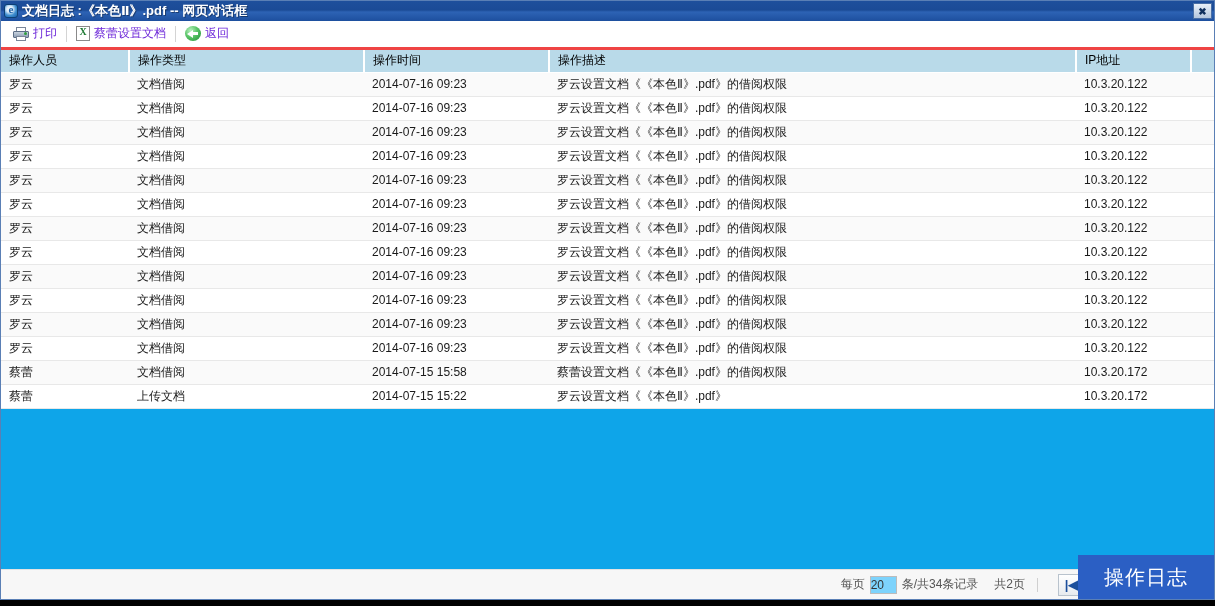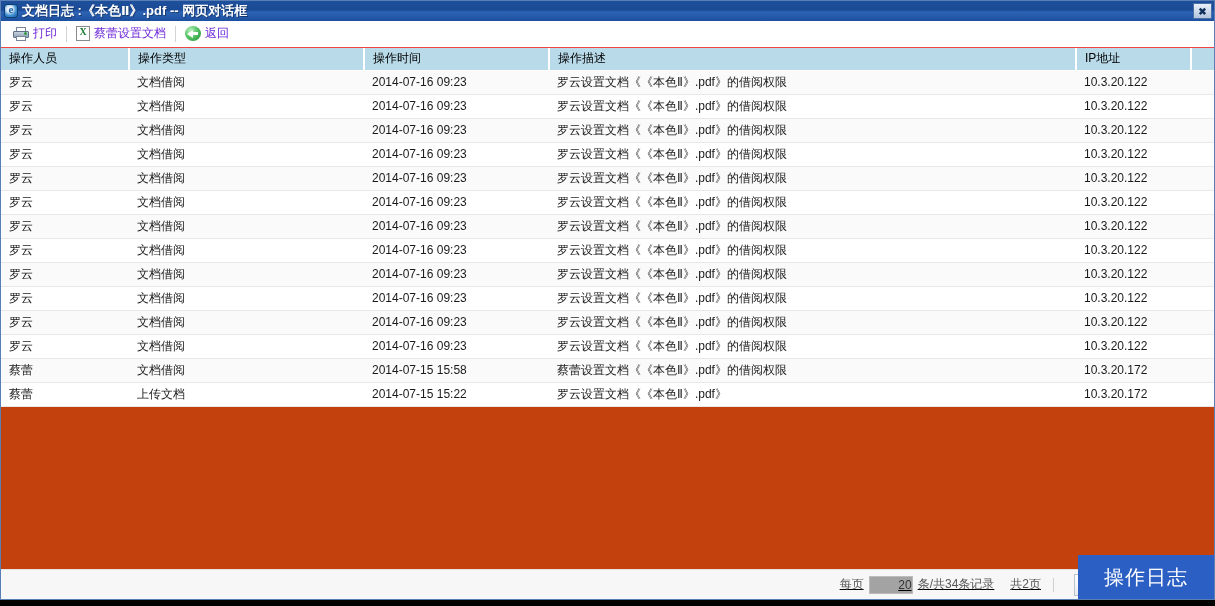"操作人员" .table-wrap { background: #c2410c -> #0ea5e9; border-top: 1px solid #ef4444 -> 3px solid #ef4444 }
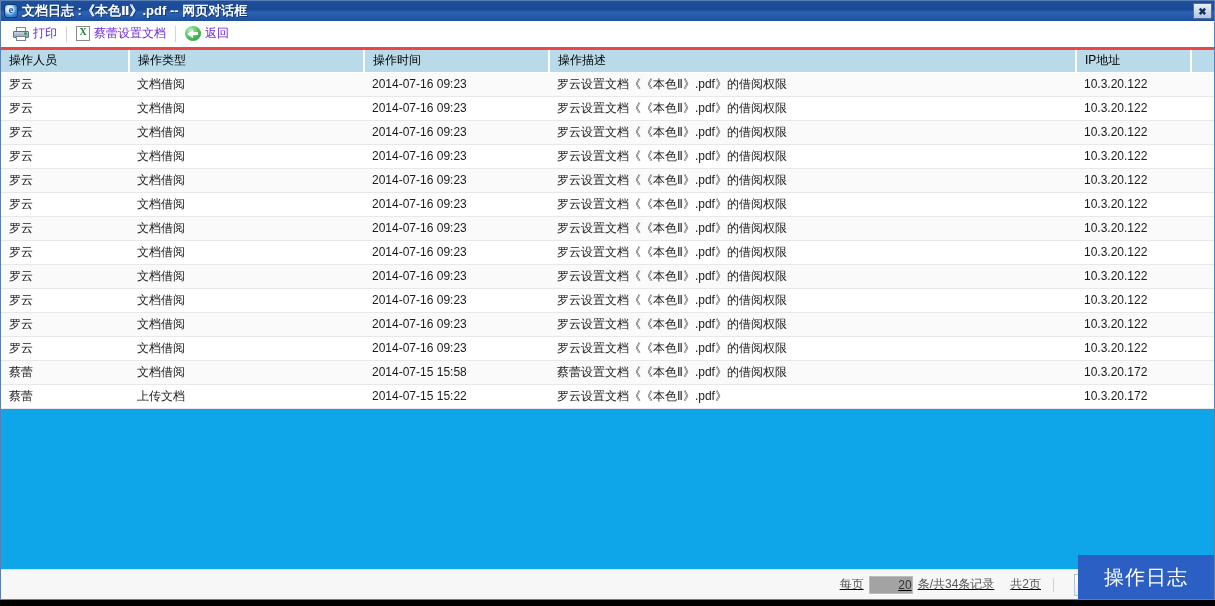"每页" .footer { padding-right: 8px -> 24px; text-decoration: underline -> none }
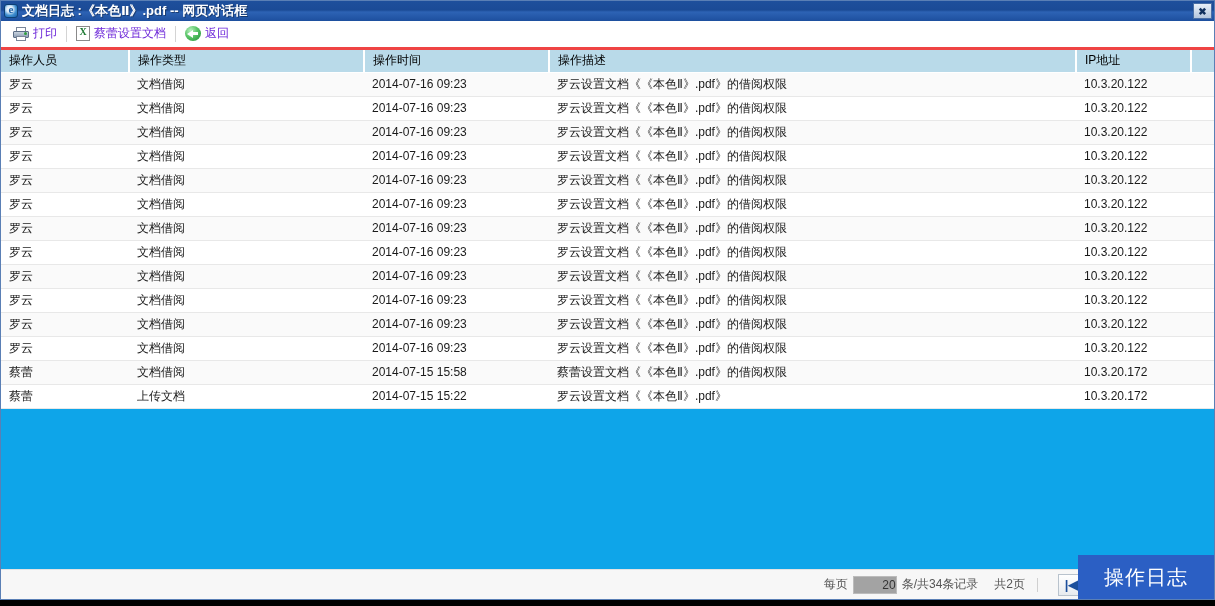"20" .pg-input { background: #a3a3a3 -> #7dd3fc; text-align: right -> left; width: 44px -> 27px }
